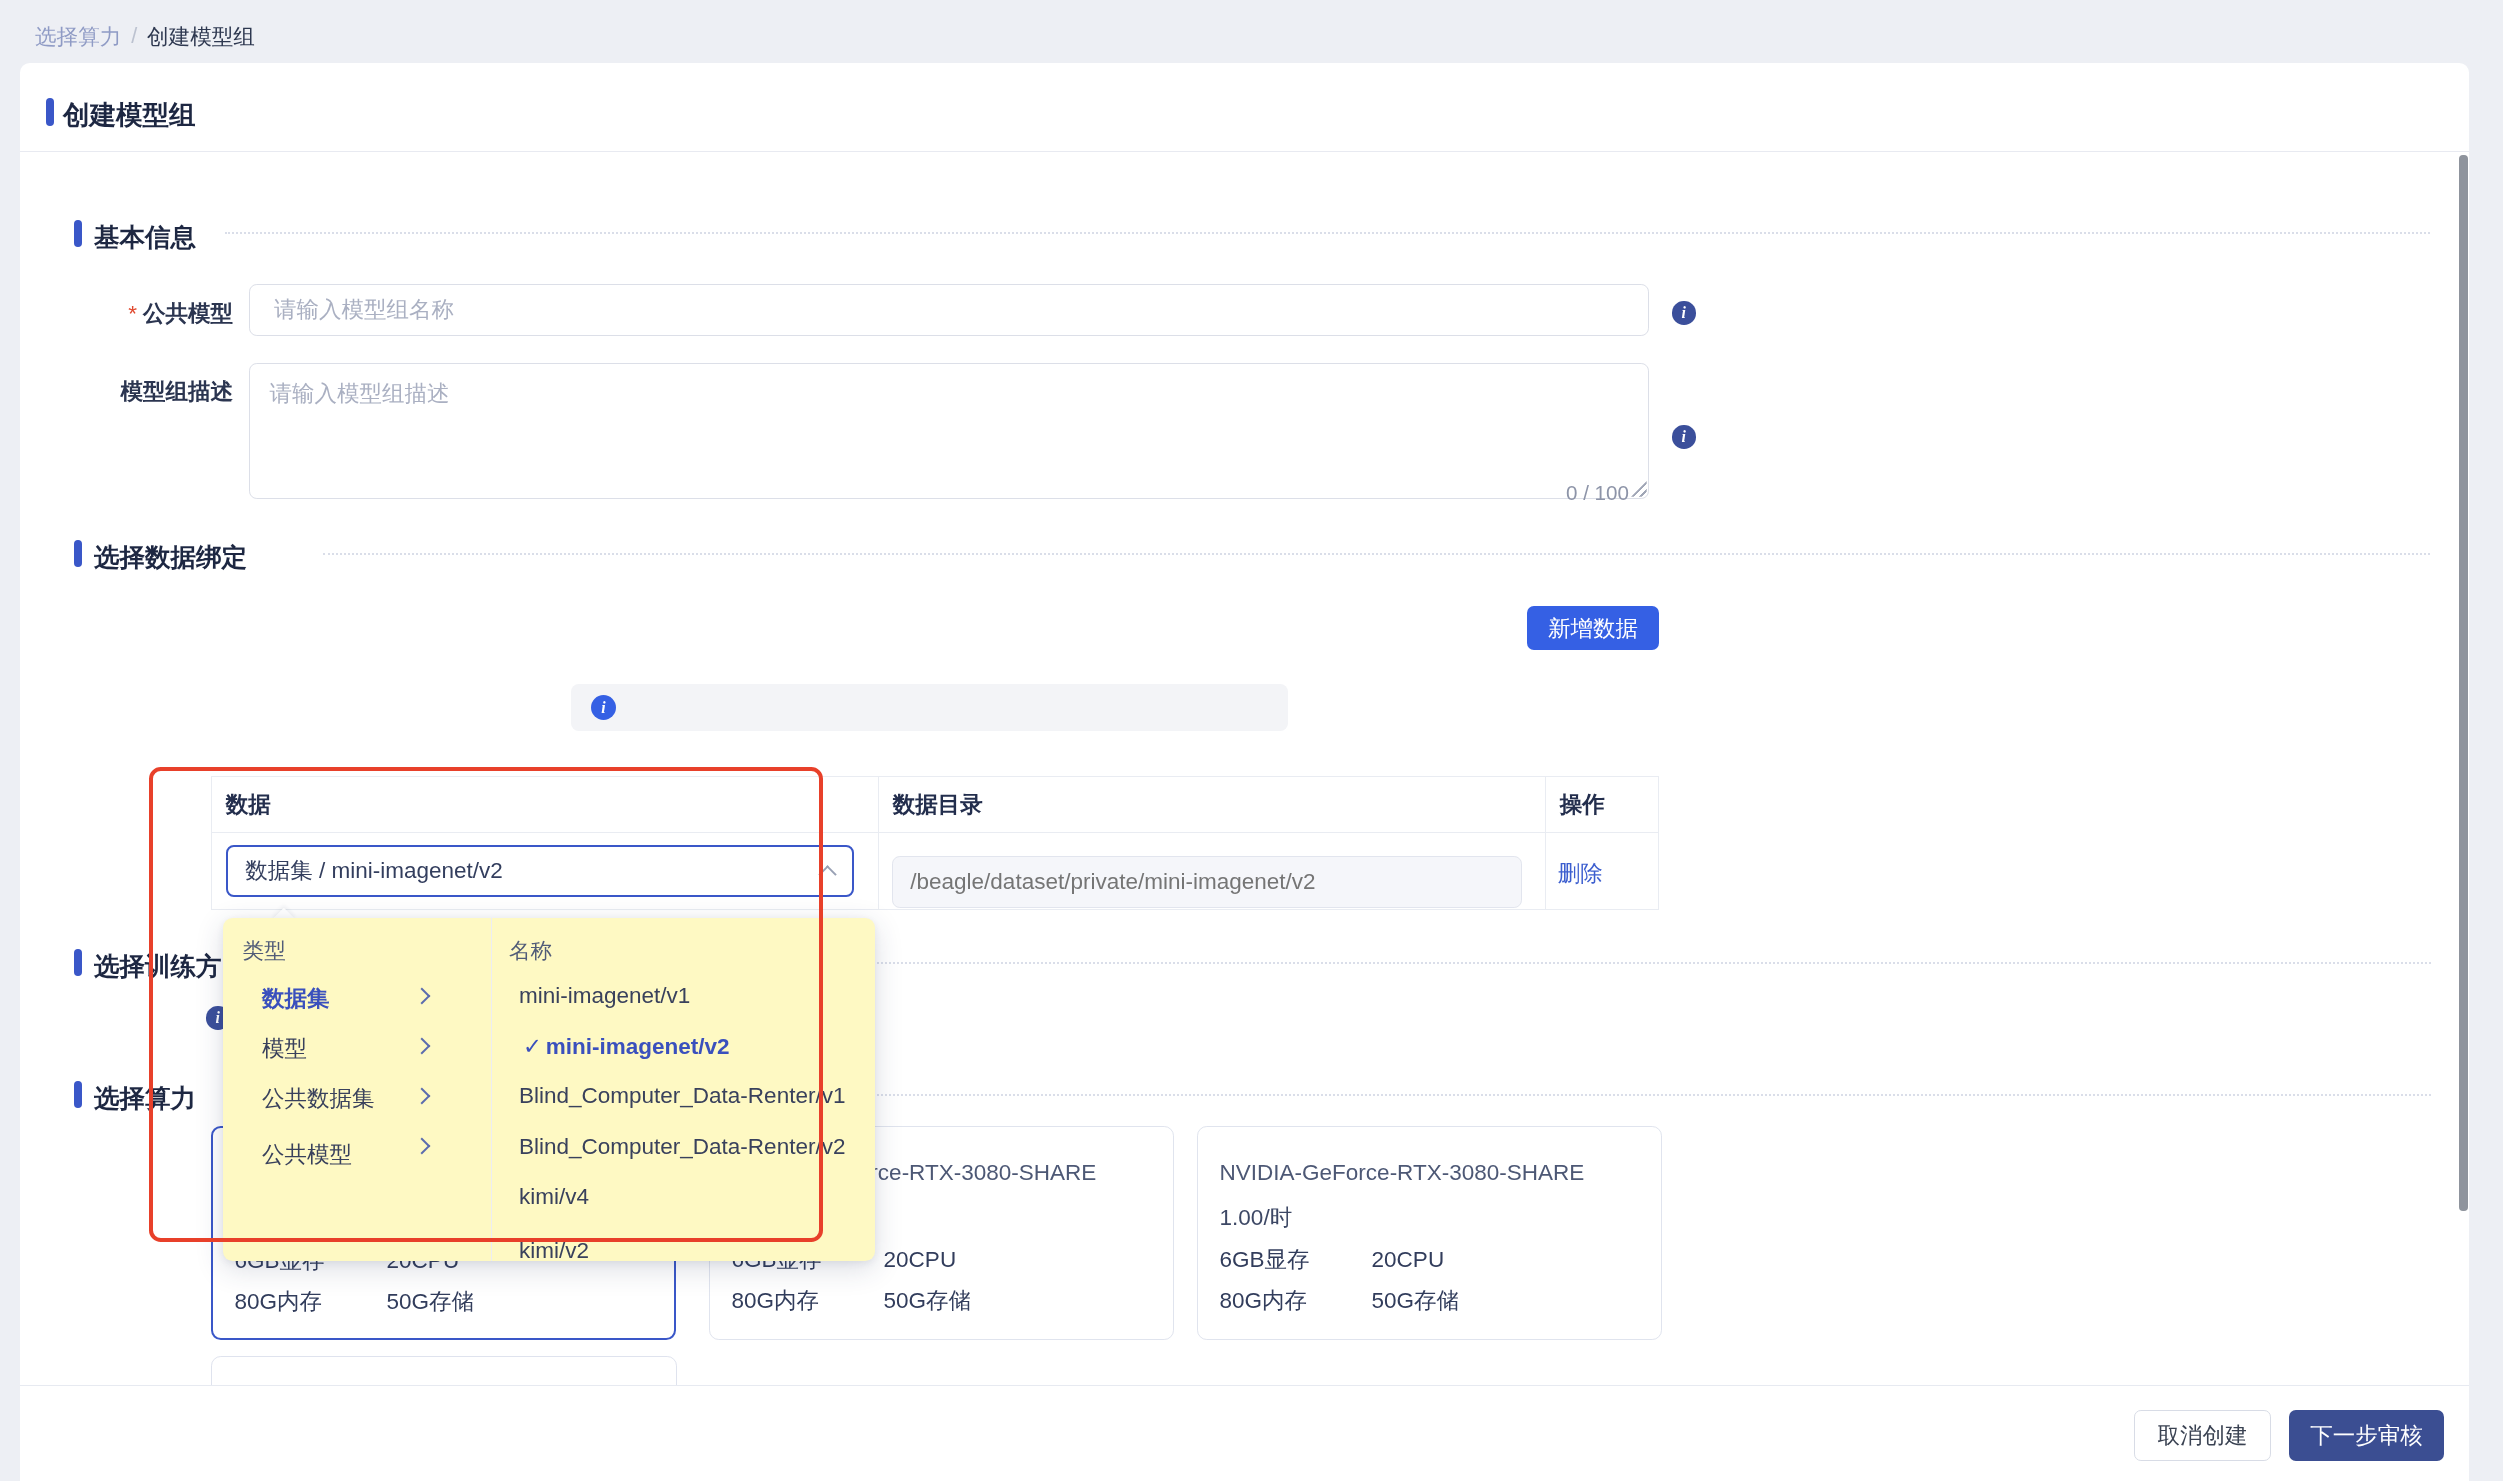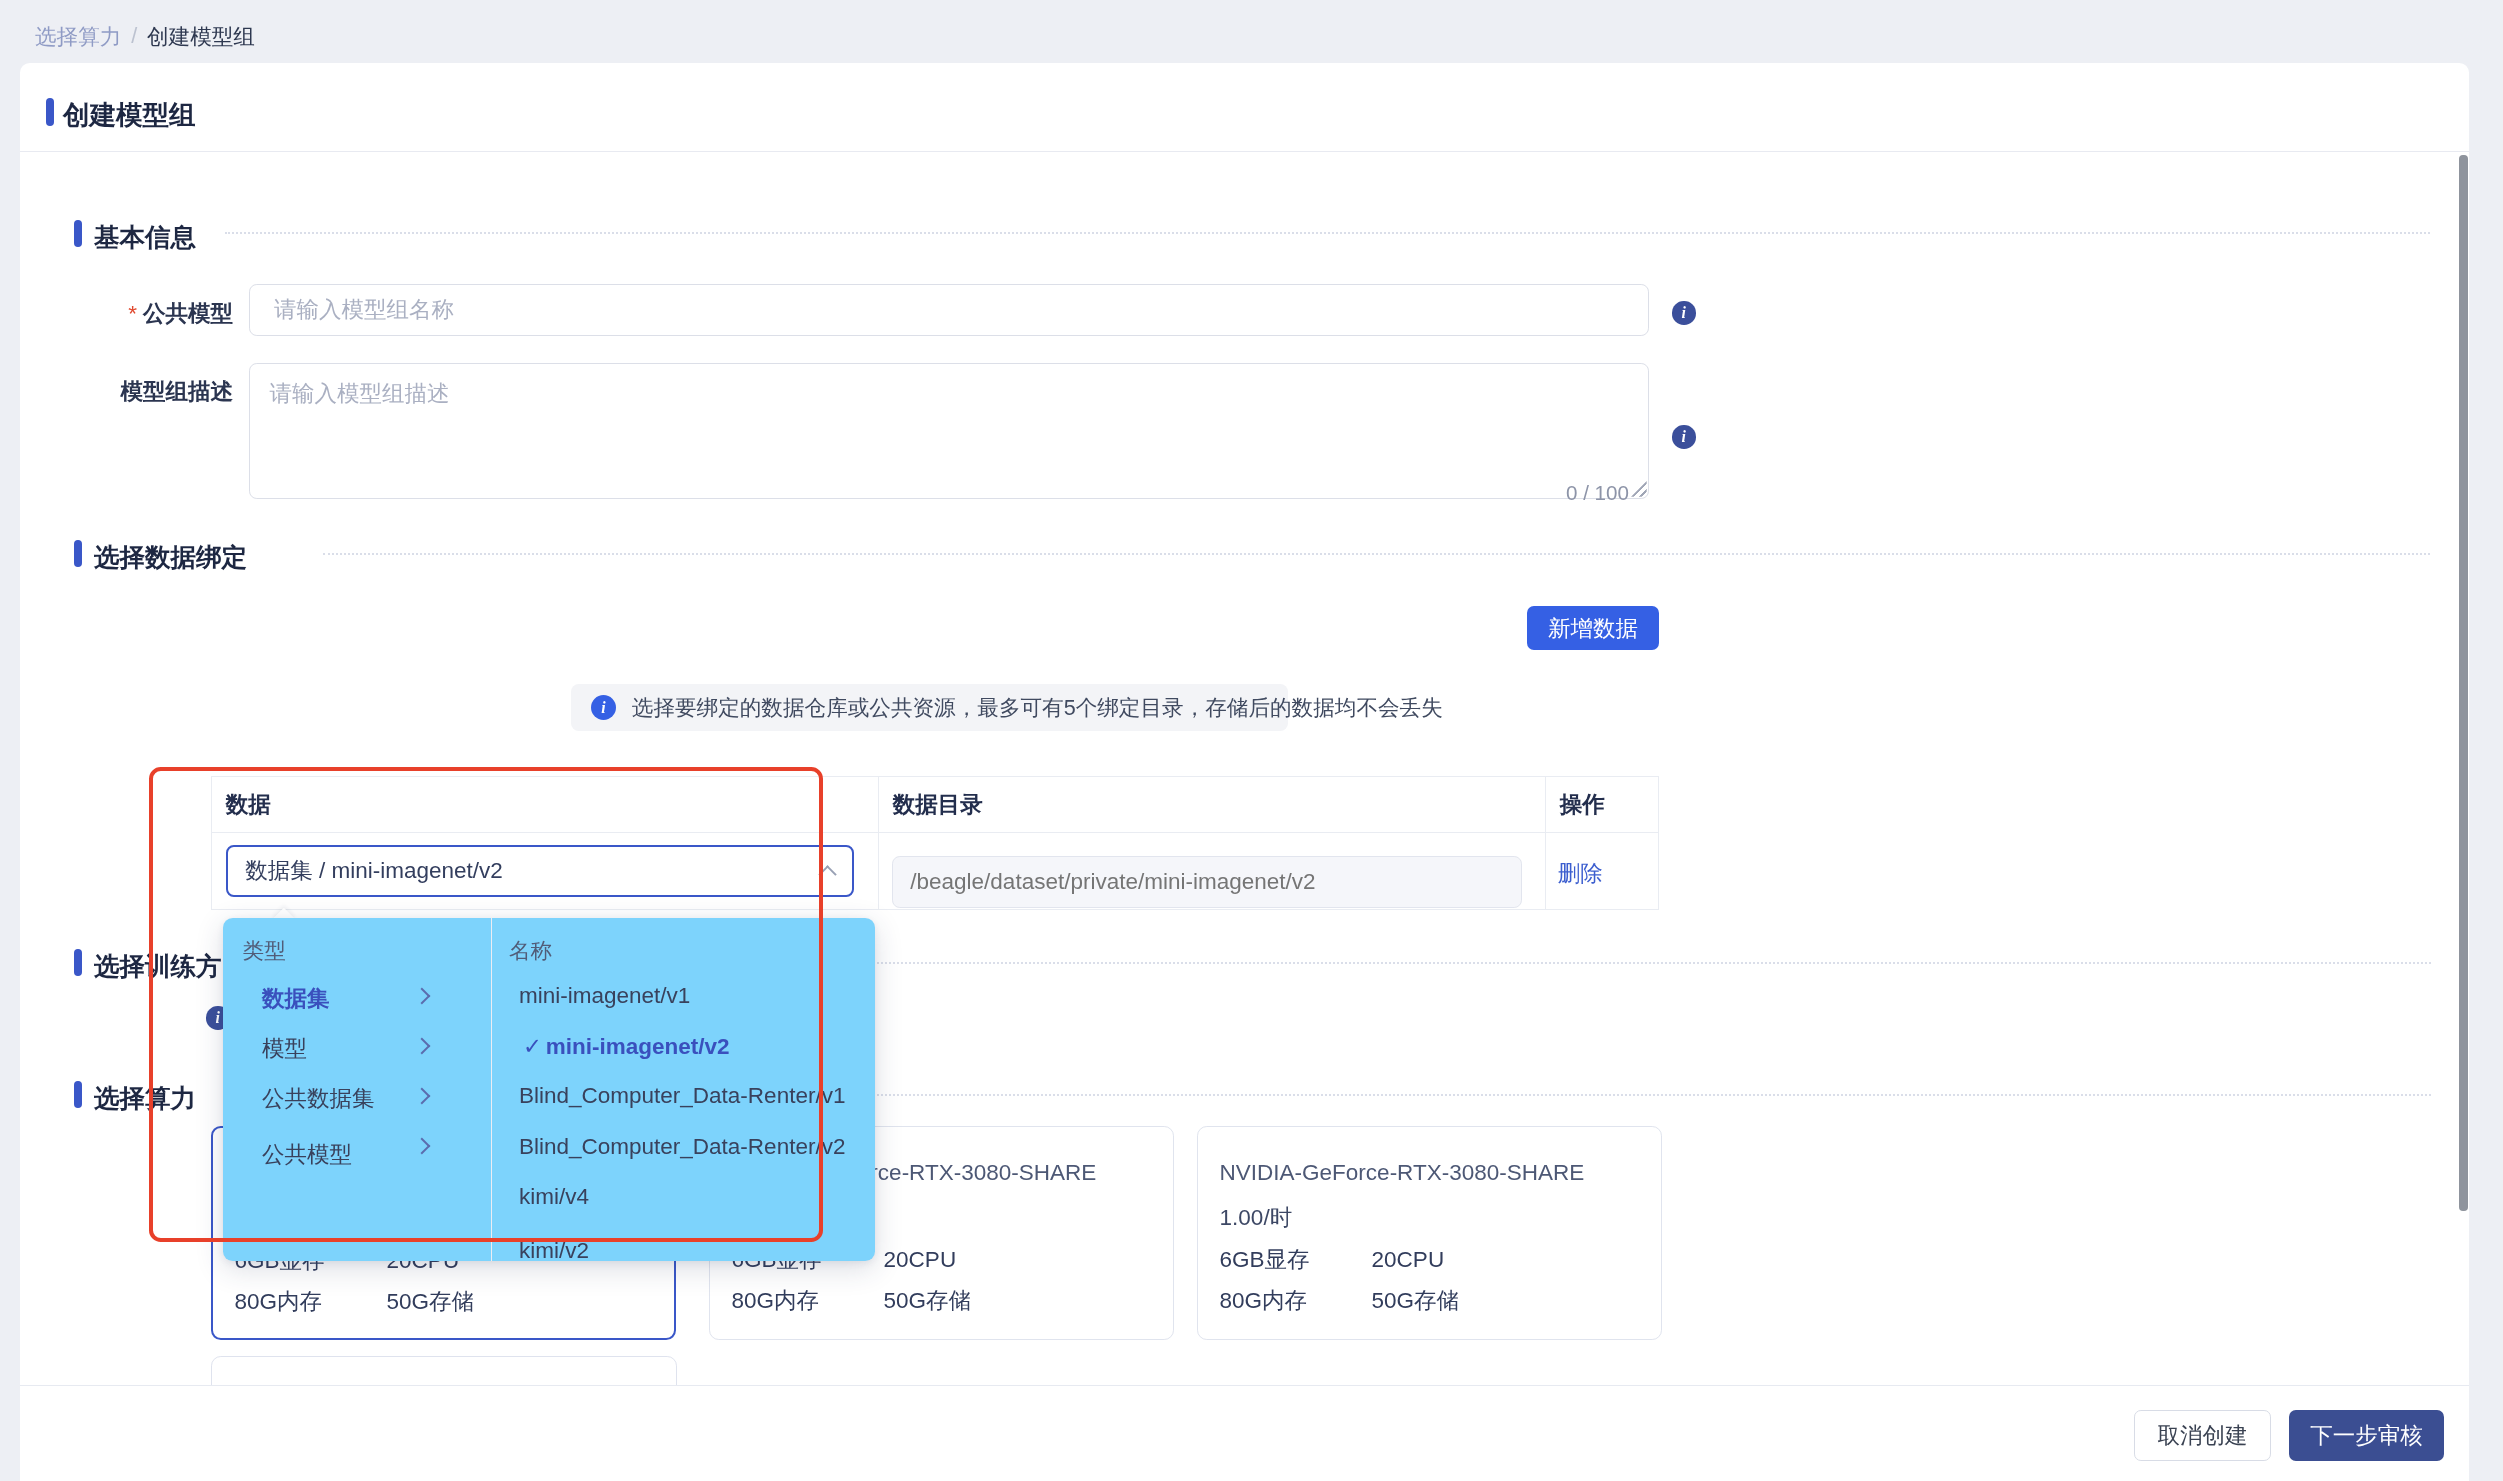"选择要绑定的数据仓库或公共资源，最多可有5个绑定目录，存储后的数据均不会丢失" span.banner-text { html: <span>选择要绑定的数据仓库或公共资源，最多可有5个绑定目录，存储后的数据均不会丢失</span> -> none }
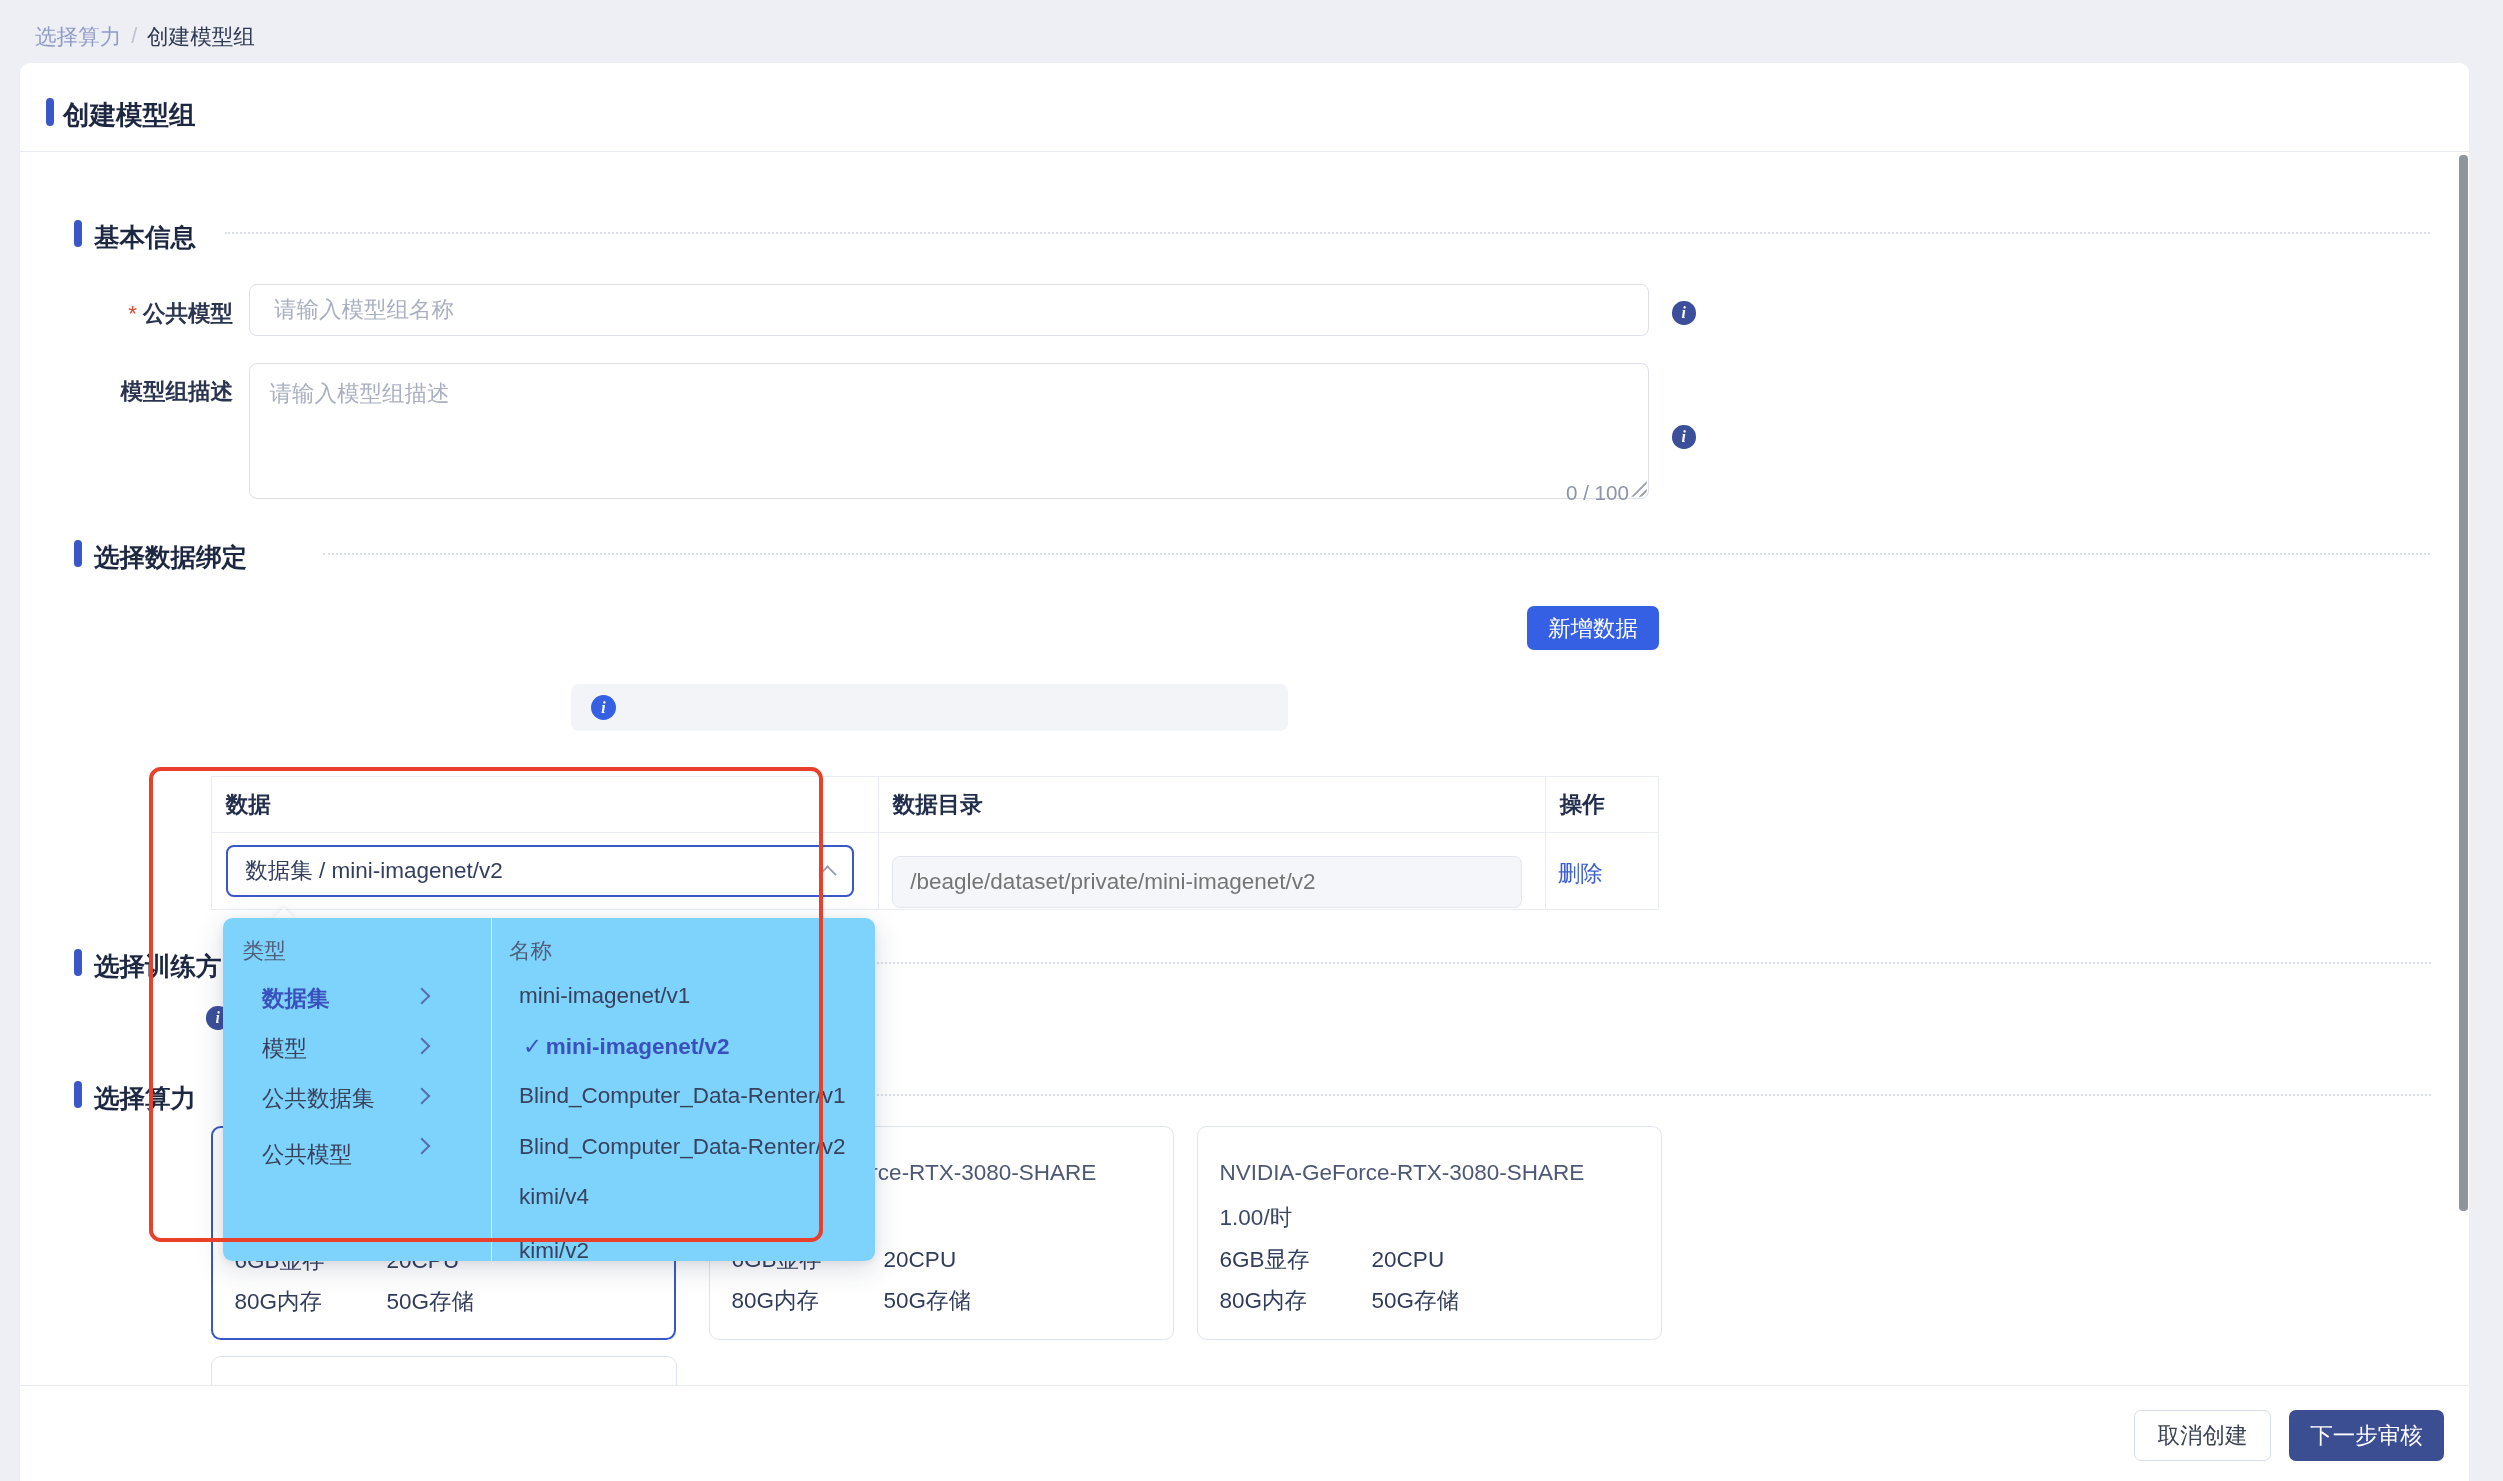"类型" .popup { background: #7dd3fc -> #fef9c3 }
